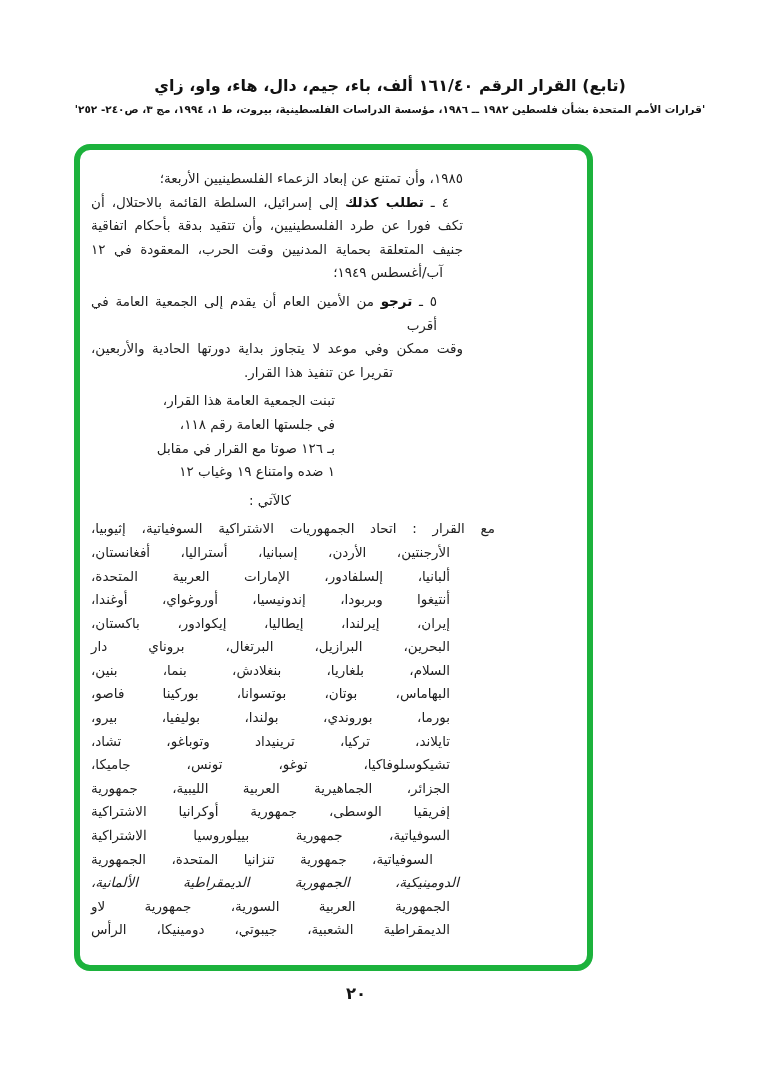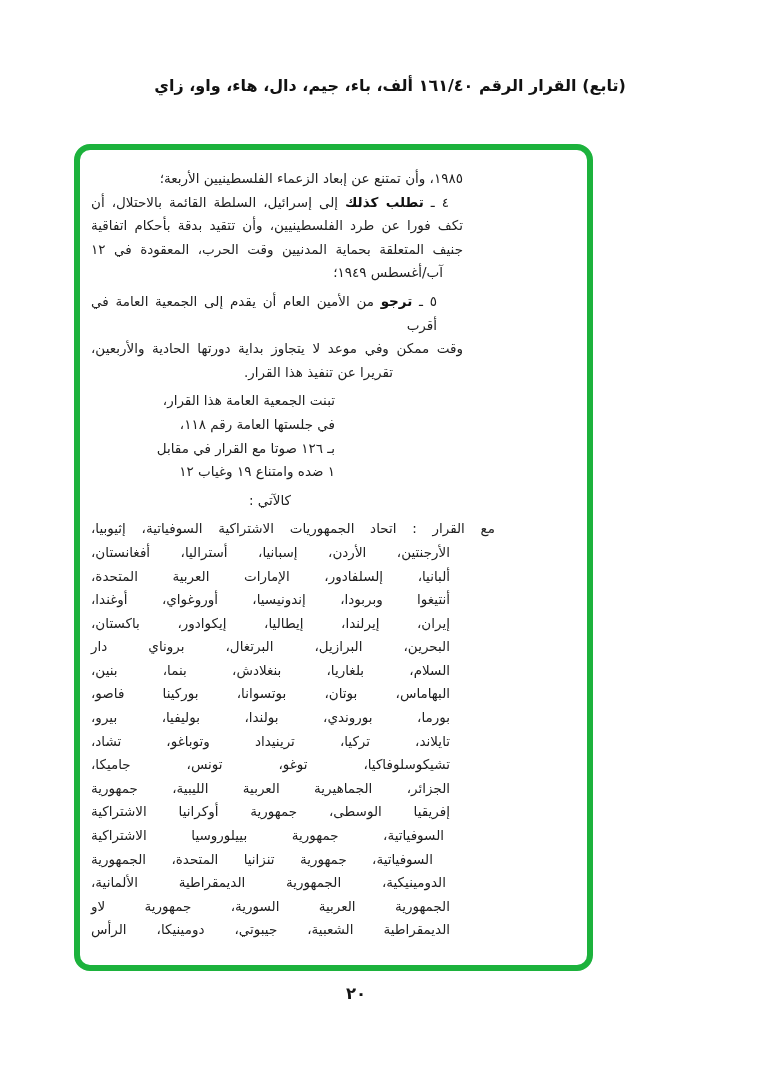"'قرارات الأمم المتحدة بشأن فلسطين" div.hdr-src { html: none -> <div>'قرارات الأمم المتحدة بشأن فلسطين ١٩٨٢ ــ ١٩٨٦، مؤسسة الدراسات الفلسطينية، بيروت، ط ١، ١٩٩٤، مج ٣، ص٢٤٠- ٢٥٢'</div> }
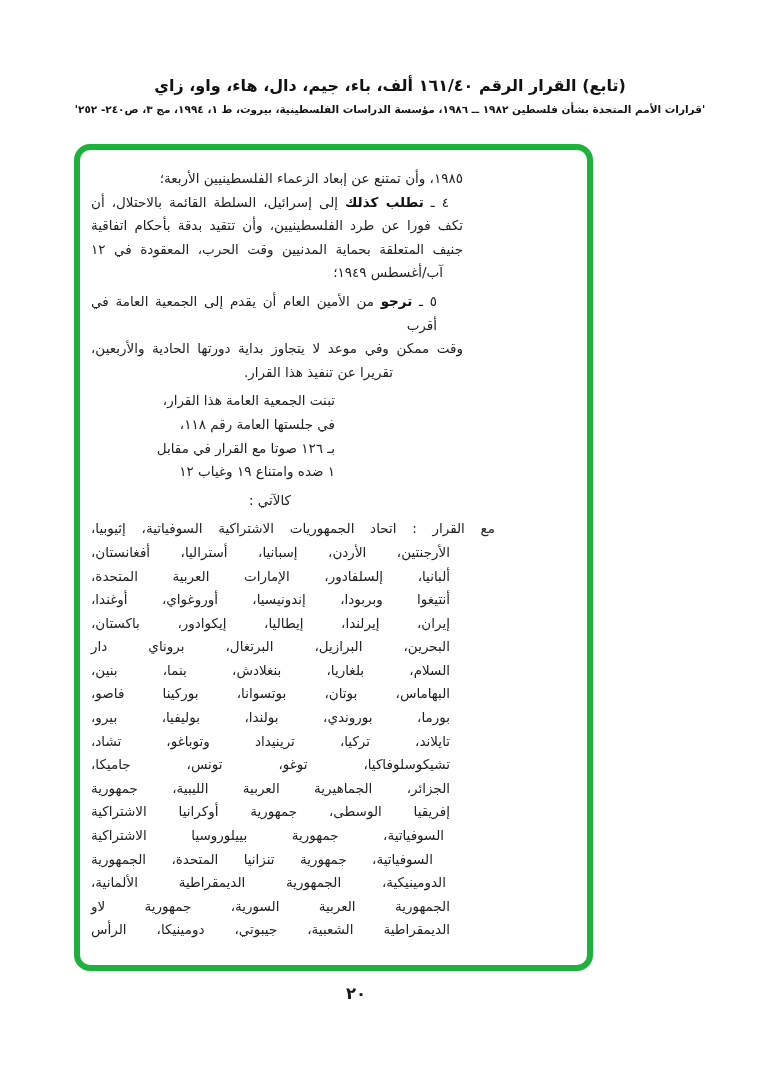"السوفياتية، جمهورية بييلوروسيا" div.line { font-family: none -> Liberation Serif, serif; margin-right: 19px -> 13px }
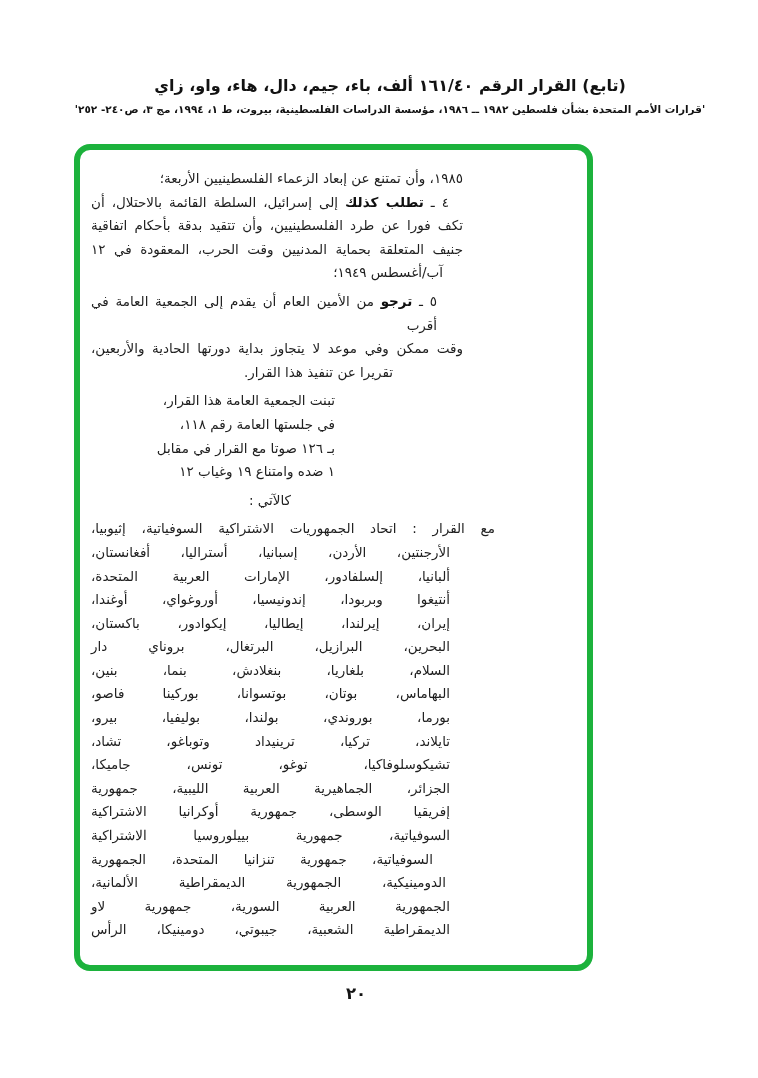"الدومينيكية، الجمهورية الديمقراطية" div.line { font-style: none -> italic; margin-right: 17px -> 4px }
